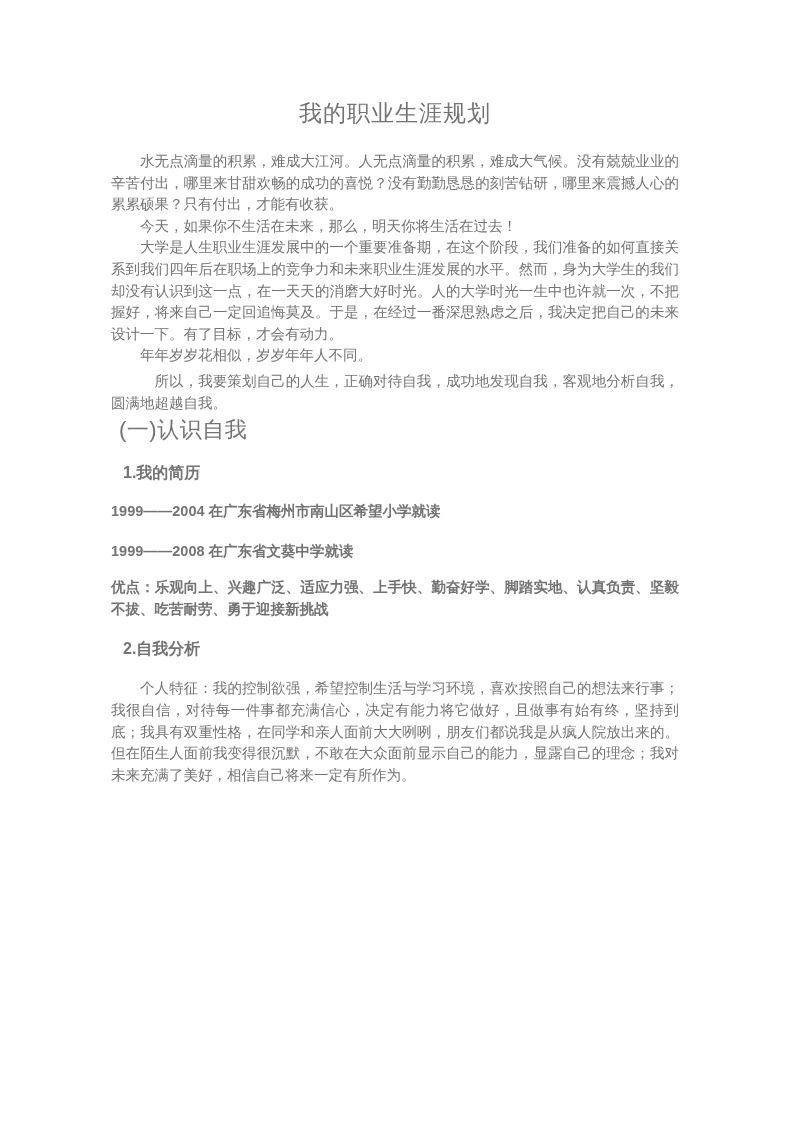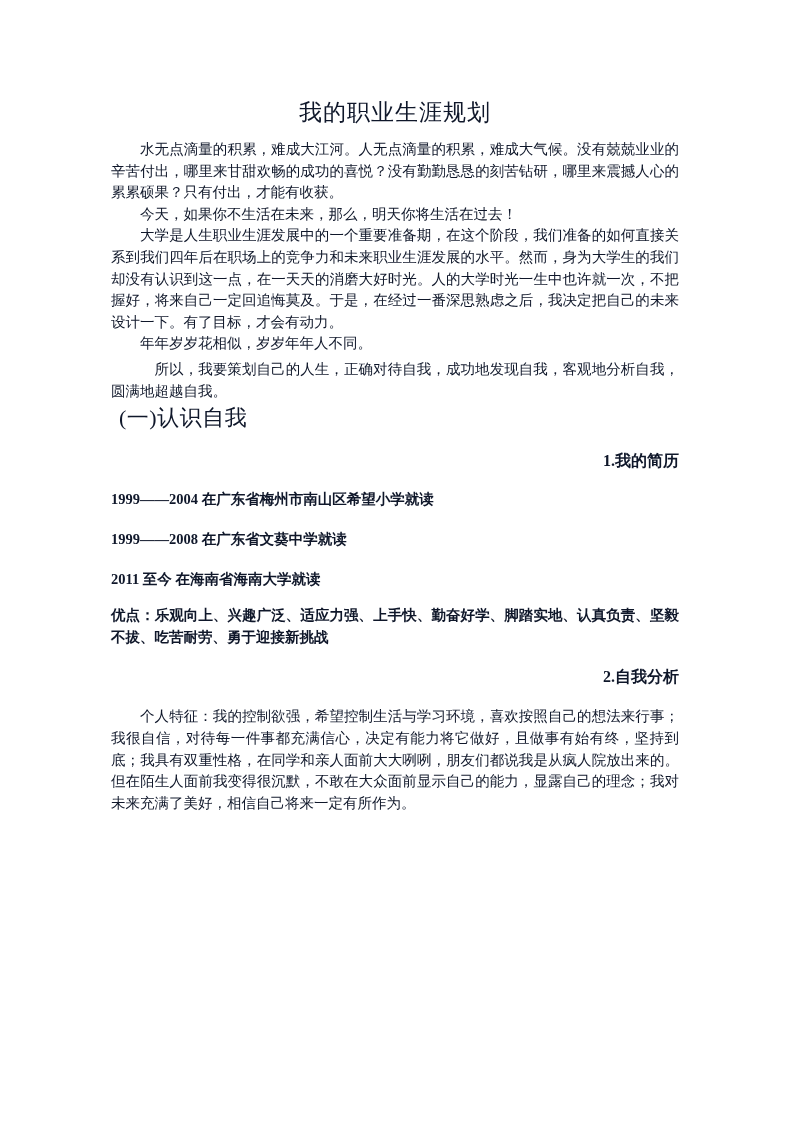"我的职业生涯规划" .page { color: #0f172a -> #737373; font-family: Liberation Serif, serif -> Liberation Sans, sans-serif }
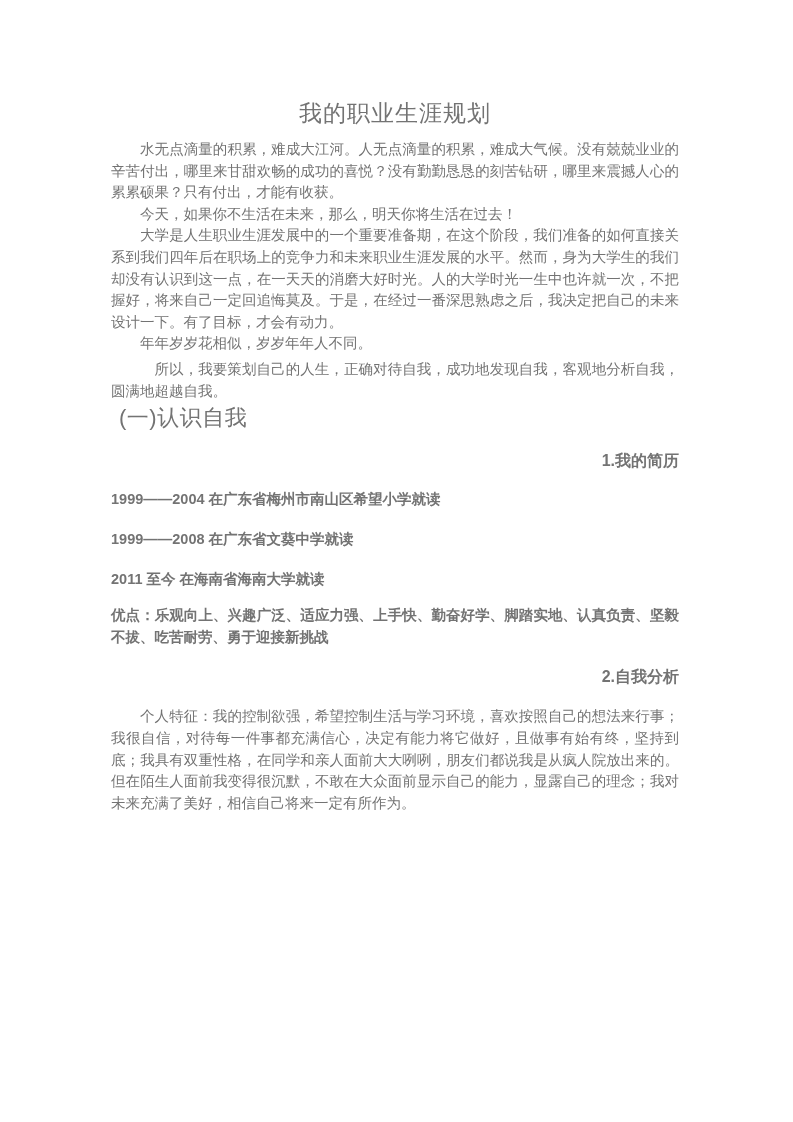"水无点滴量的积累，难成大江河。人无点滴量的积累，难成大气候。没有兢兢业业的辛苦付" .intro p.first { margin-top: 11px -> 23px }
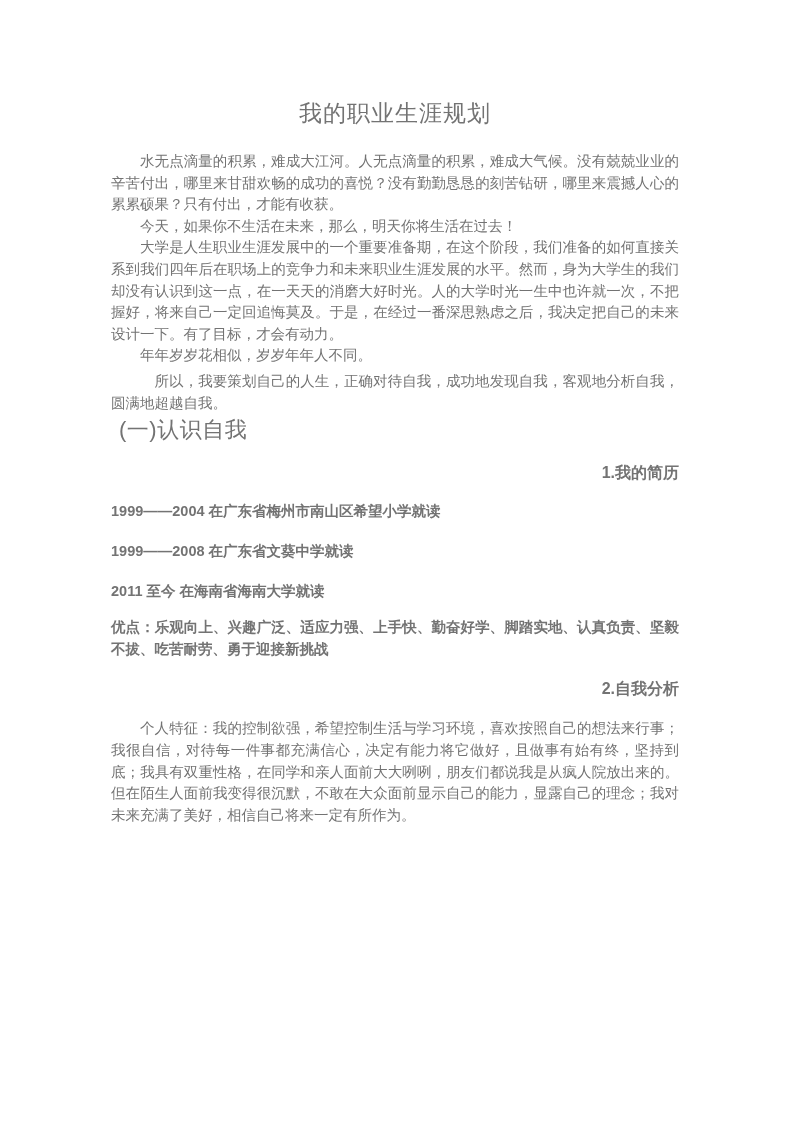"1.我的简历" .sub-heading { text-align: right -> none }
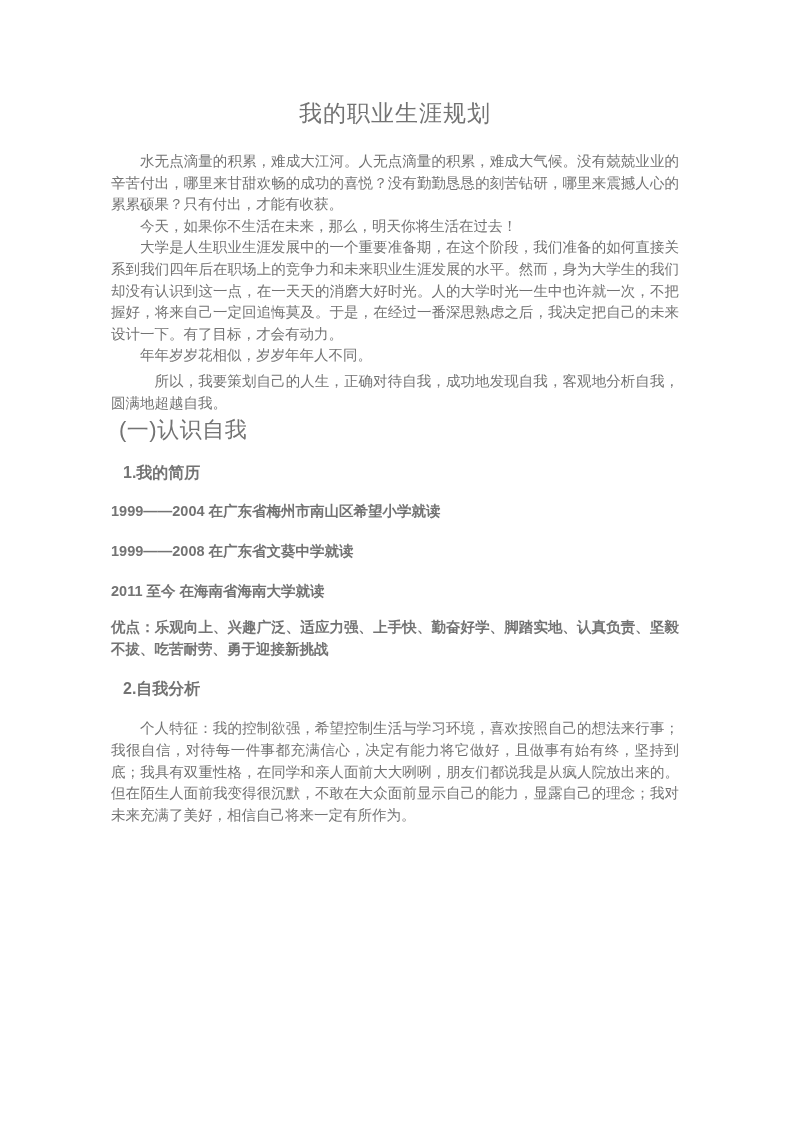"2011 至今 在海南省海南大学就读" p.edu-entry { html: <p>2011 至今 在海南省海南大学就读</p> -> none }
